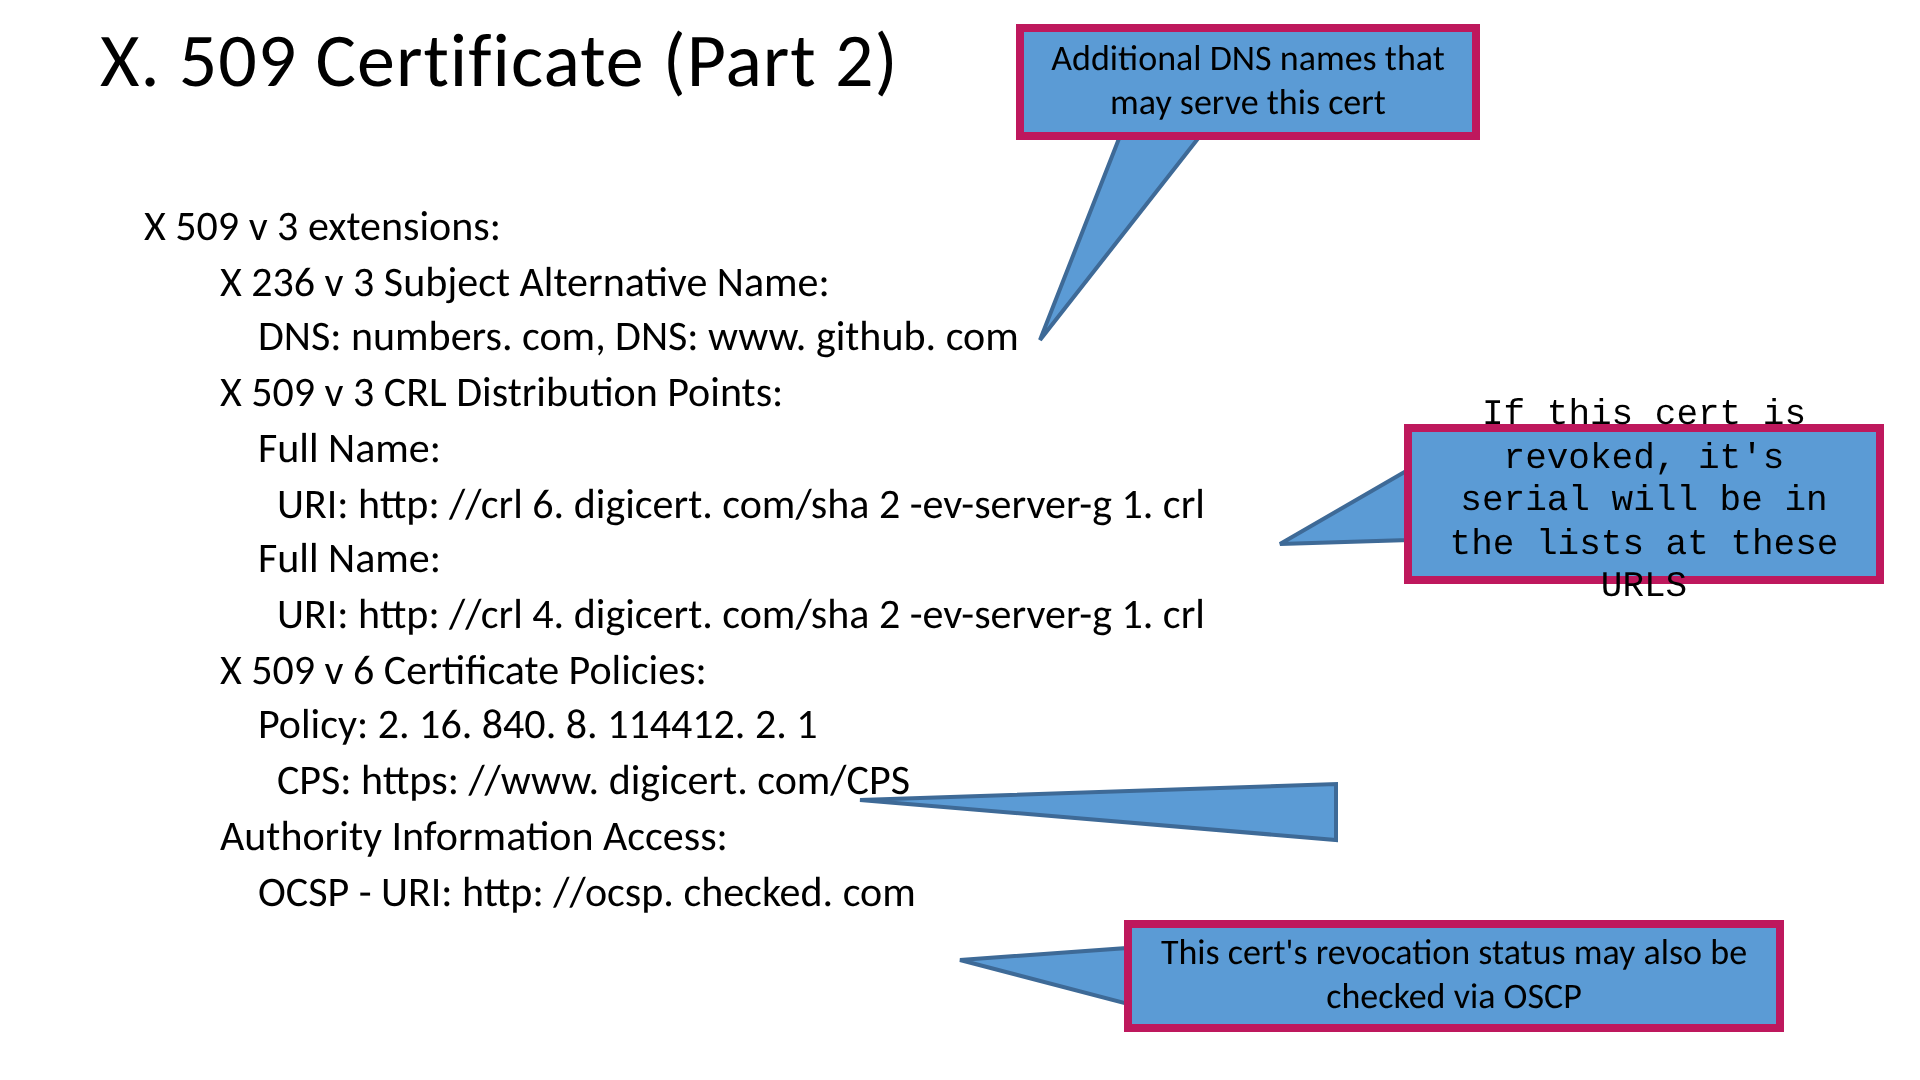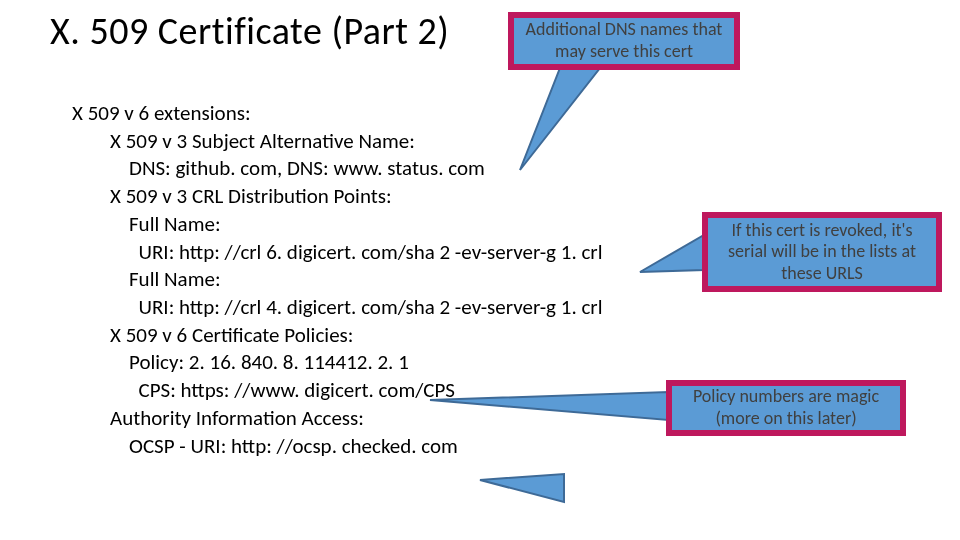"Additional DNS names that may" .callout { border: 6px solid #be185d -> 4px solid #be185d; color: #404040 -> #000000 }
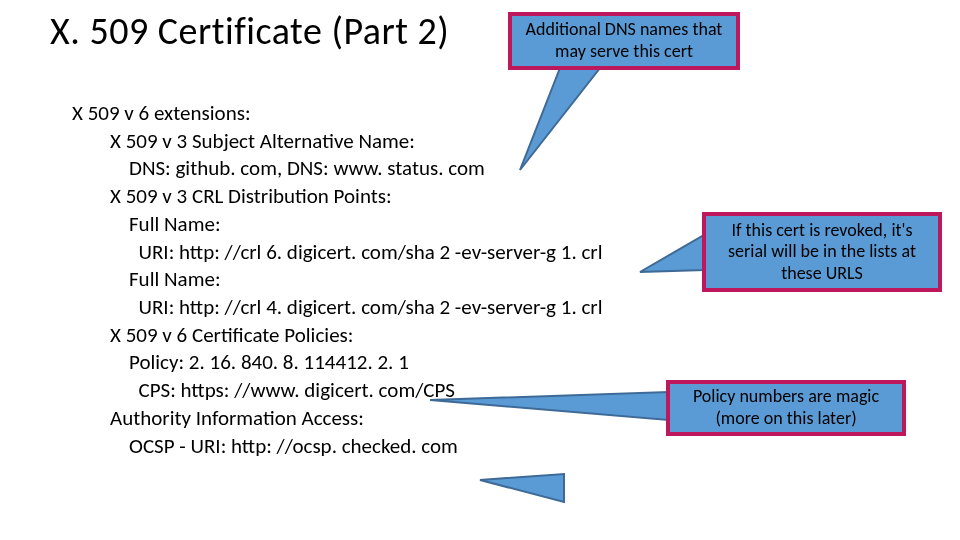"X 509 v 6 extensions:" span { text: 6 -> 3 }
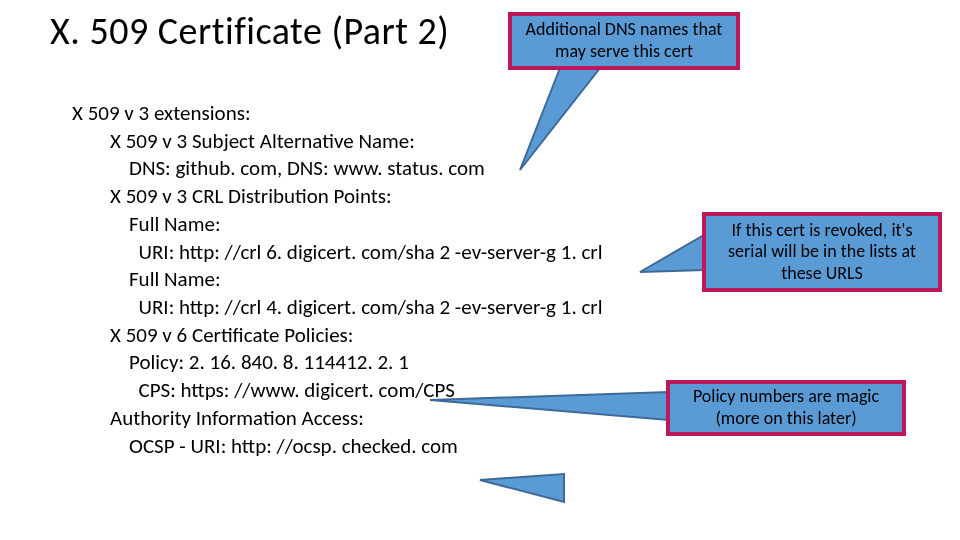"X 509 v 3 Subject" span { text: 509 -> 236 }
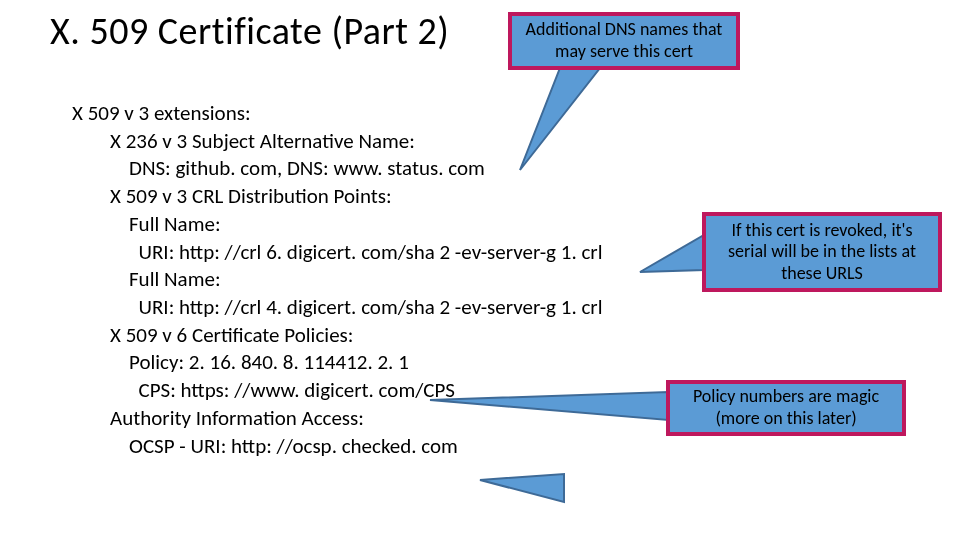"DNS: github. com, DNS: www." span { text: github. com, DNS: www. status -> numbers. com, DNS: www. github }
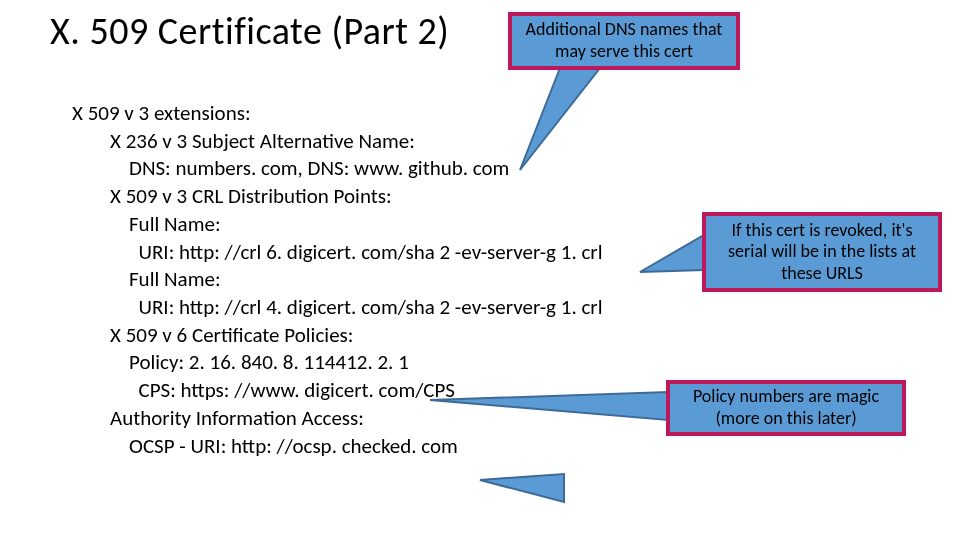"If this cert is revoked," #c2 { font-family: none -> Liberation Mono, monospace }
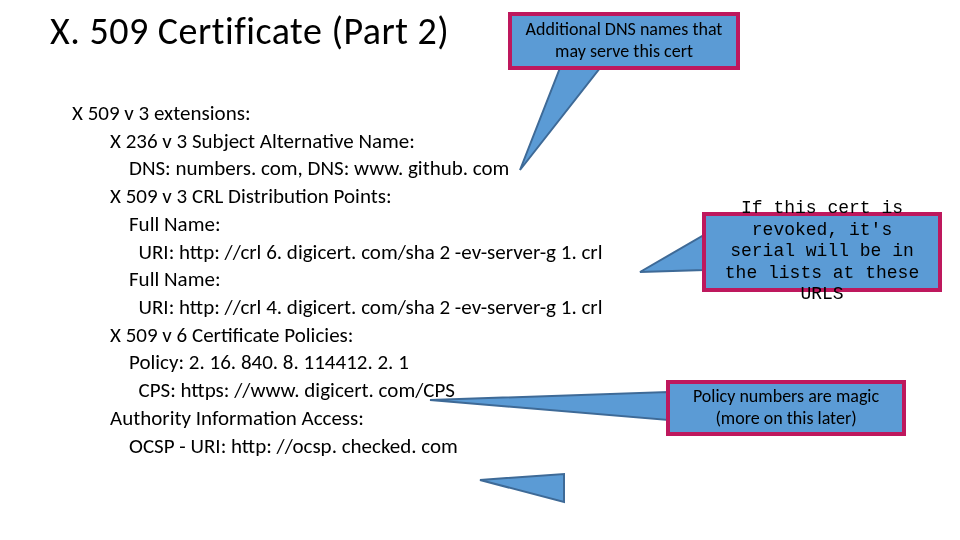"Policy numbers are magic (more" div.callout { html: <div> <span>Policy numbers are magic (more on this later)</span> </div> -> none }
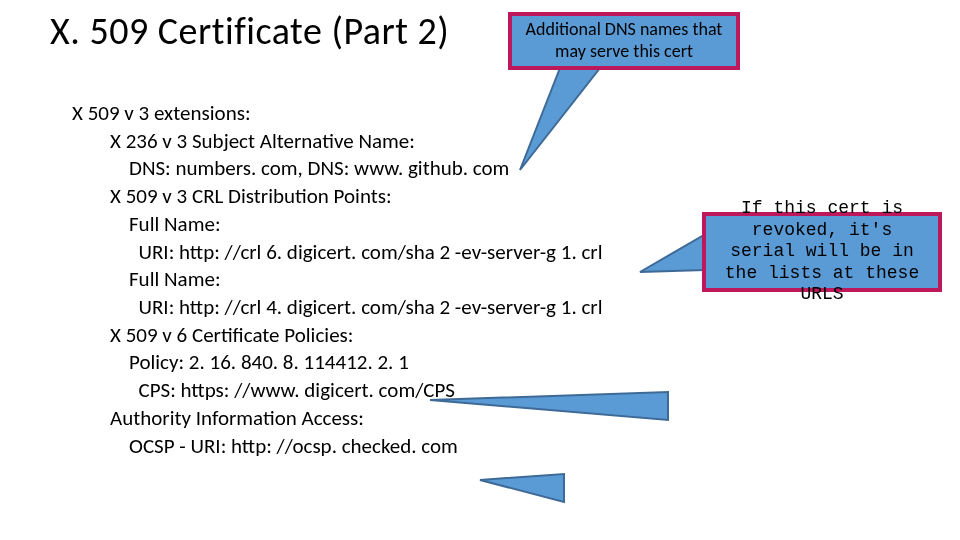"This cert's revocation status may" div.callout { html: none -> <div> <span>This cert's revocation status may also be checked via OSCP</span> </div> }
